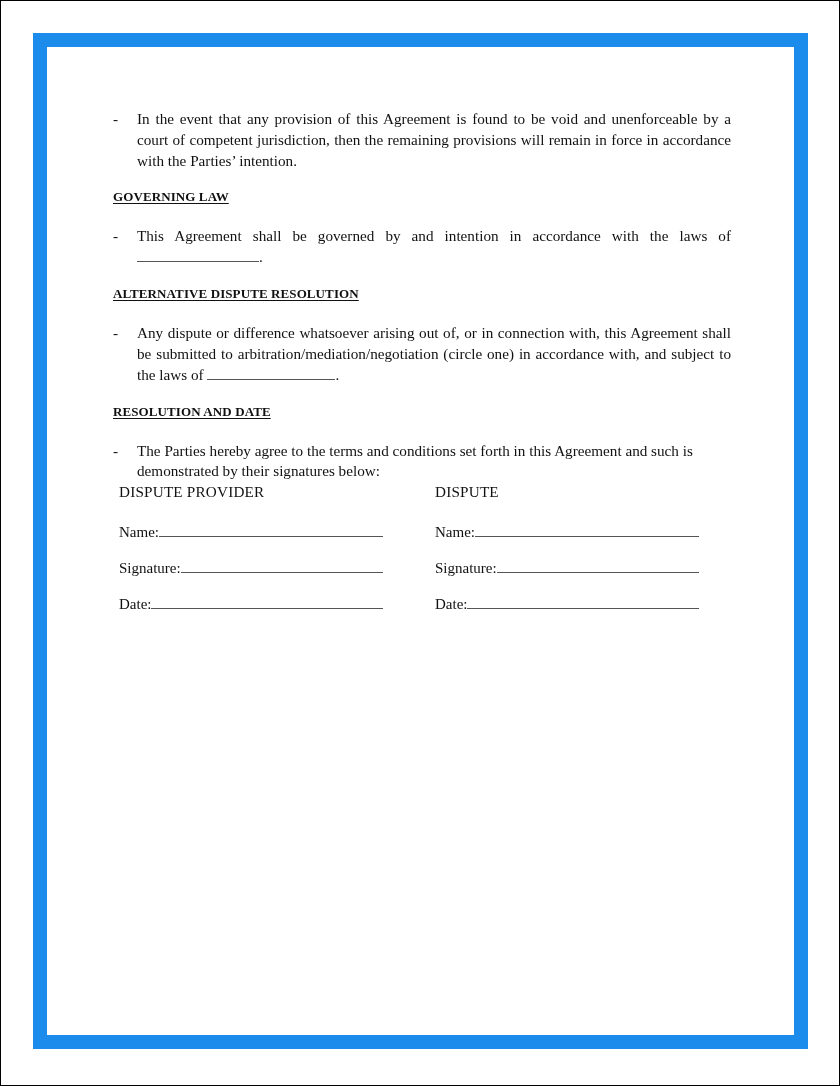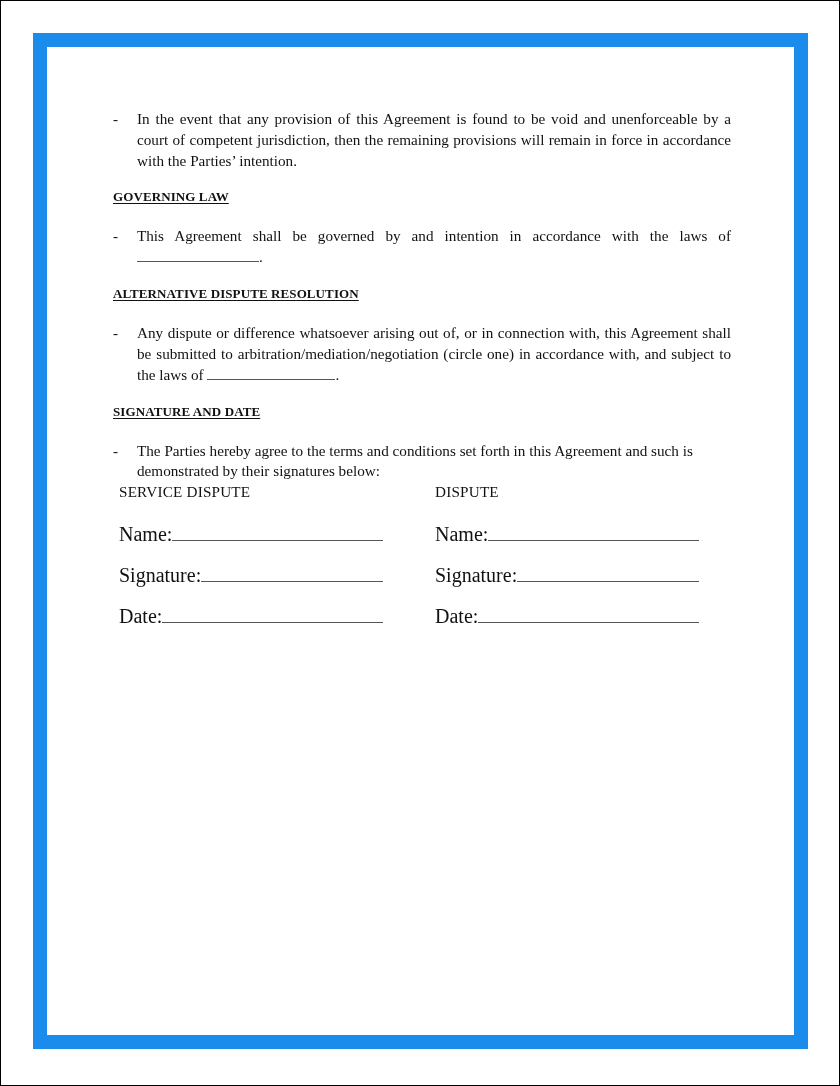"SIGNATURE AND DATE" p.heading { text: SIGNATURE -> RESOLUTION }
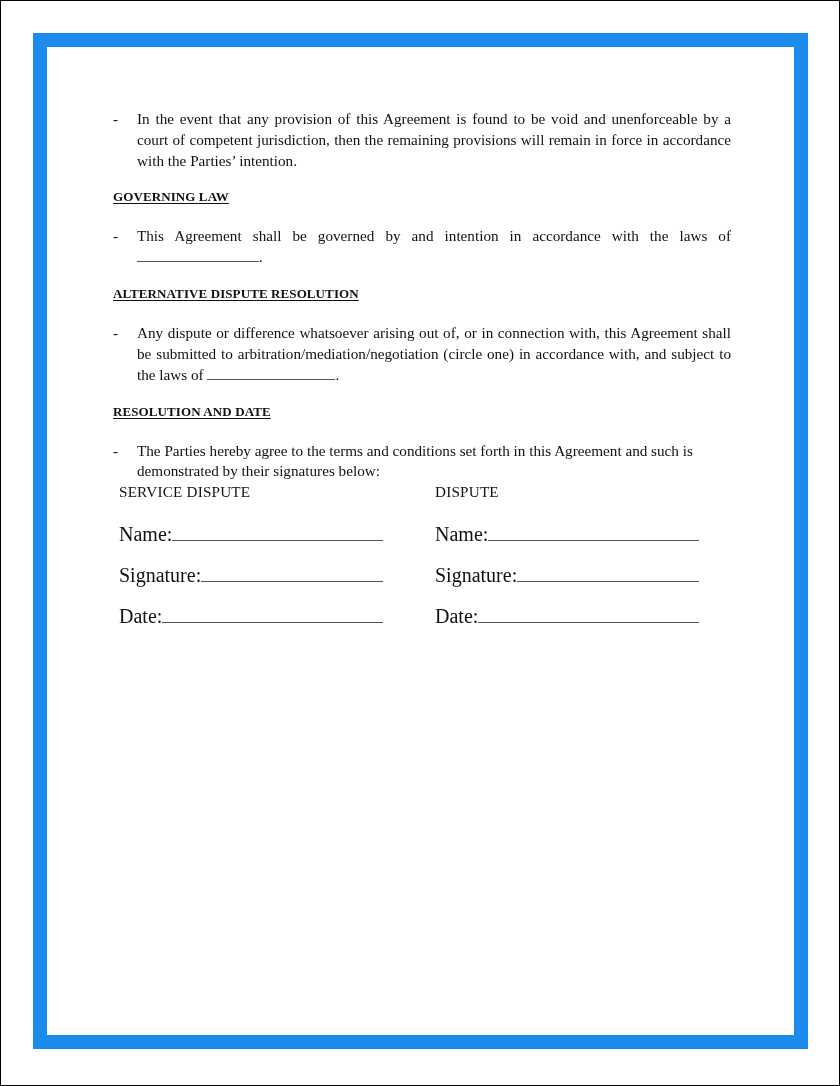"SERVICE DISPUTE" p.sig-party { text: SERVICE DISPUTE -> DISPUTE PROVIDER }
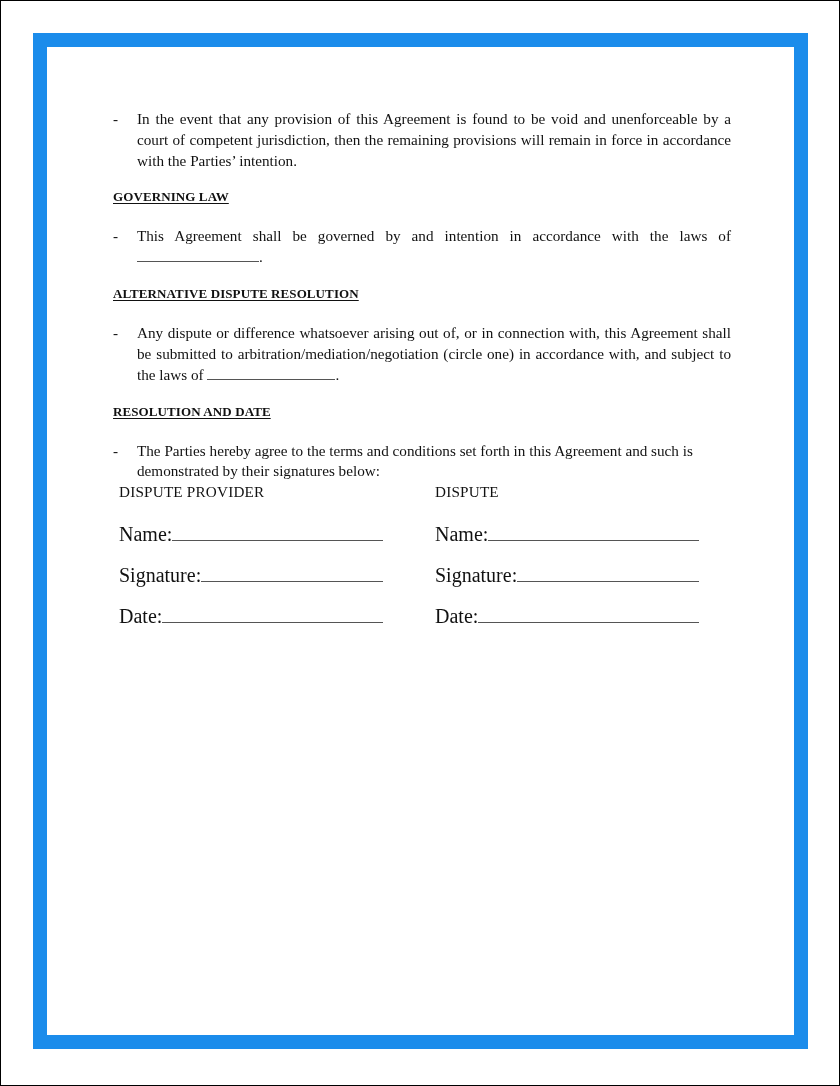"Name:" .sig-row .label { font-size: 20px -> 15px }
